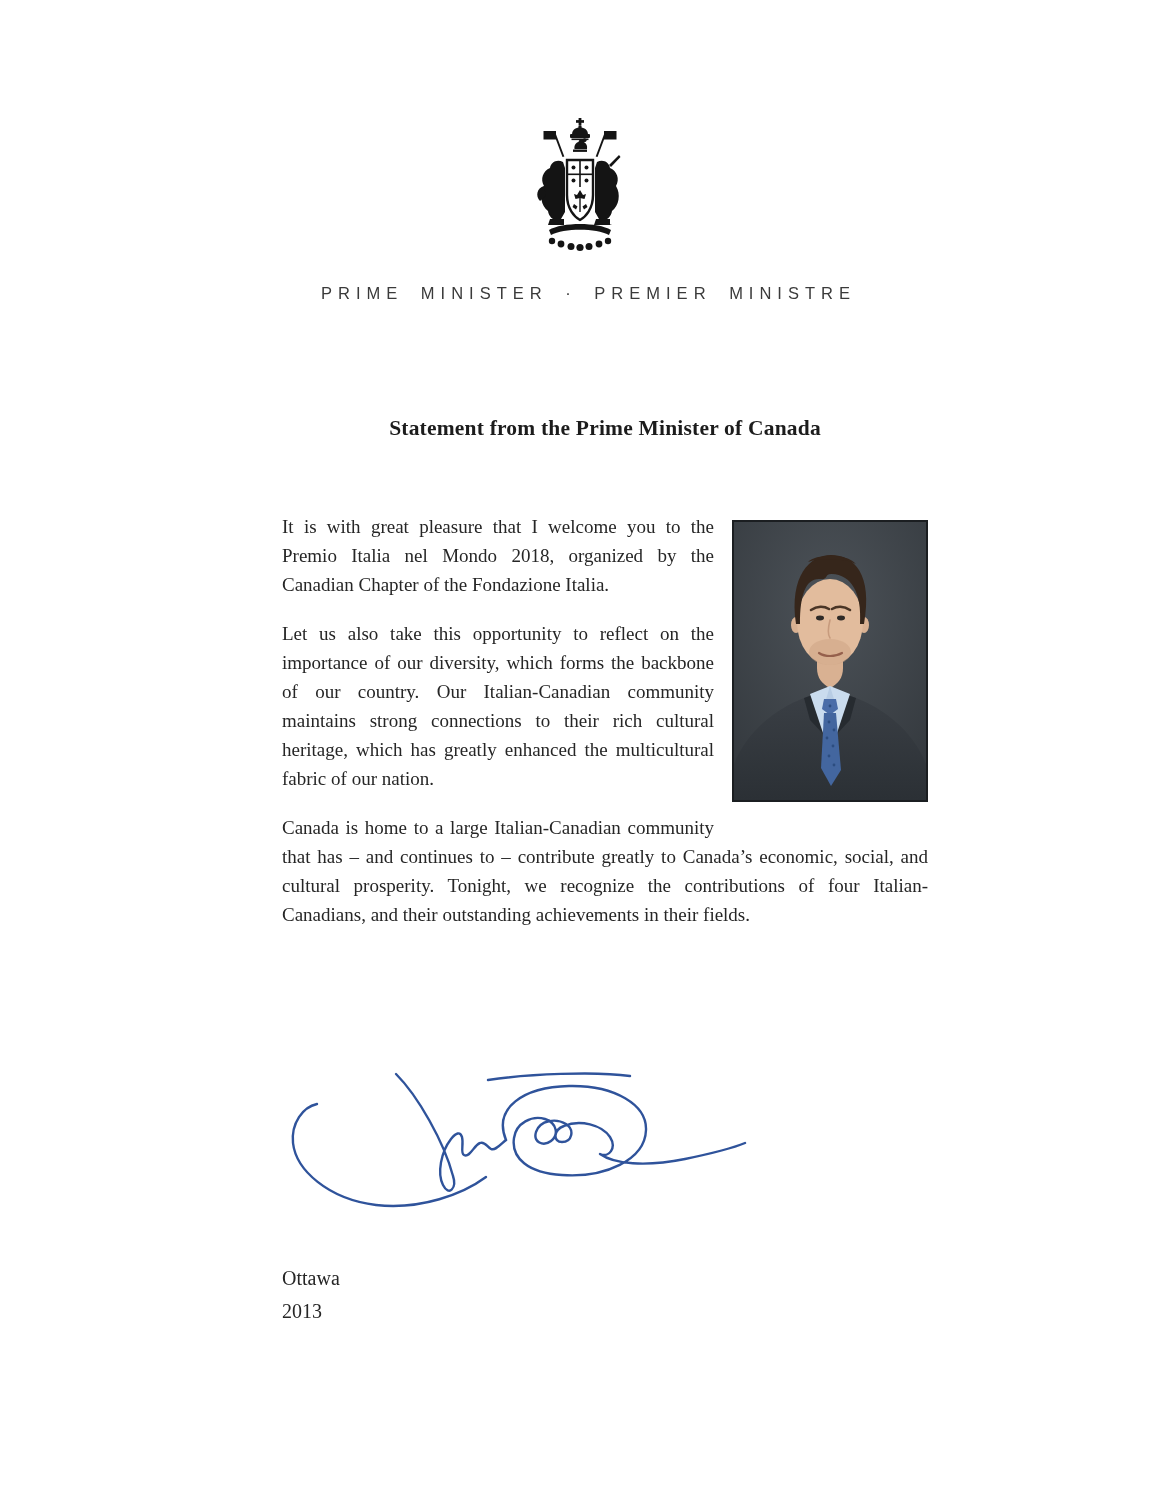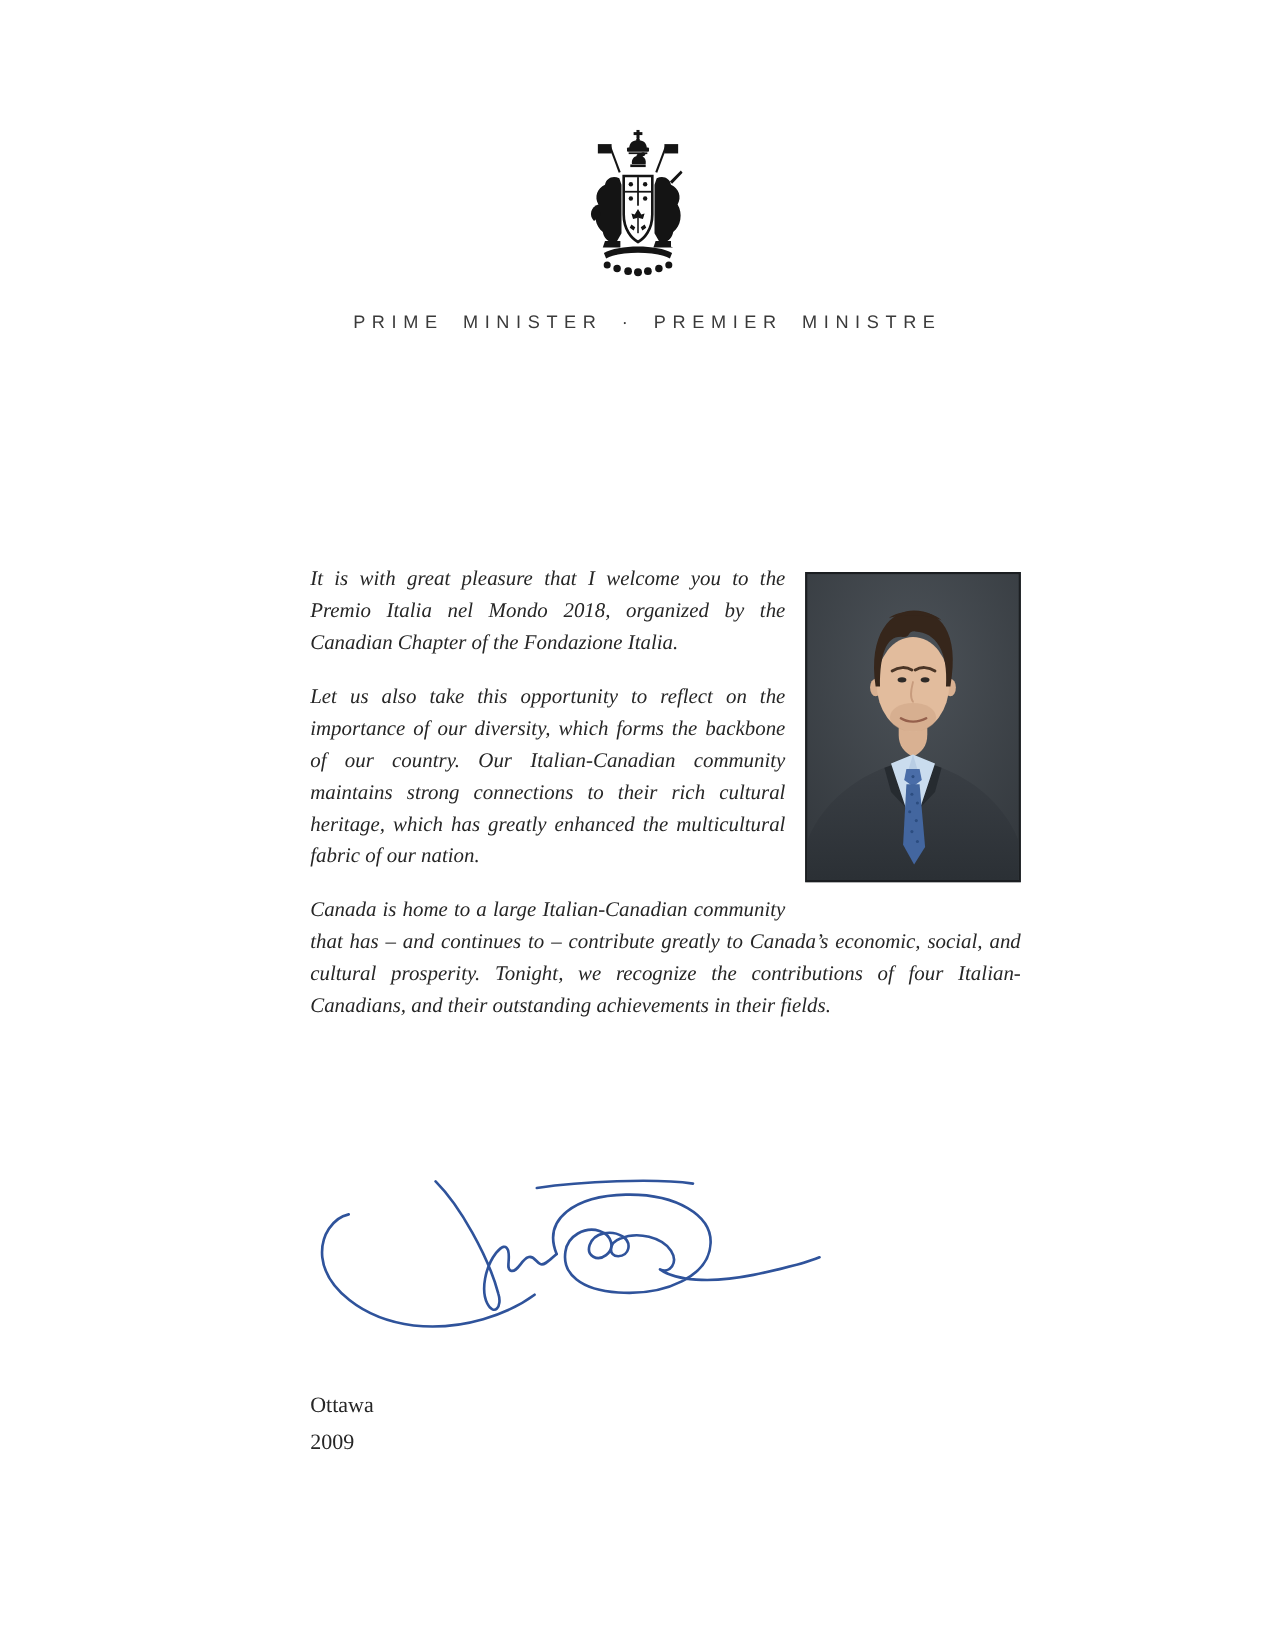"Statement from the Prime Minister" h1.doc-title { html: none -> <h1>Statement from the Prime Minister of Canada</h1> }
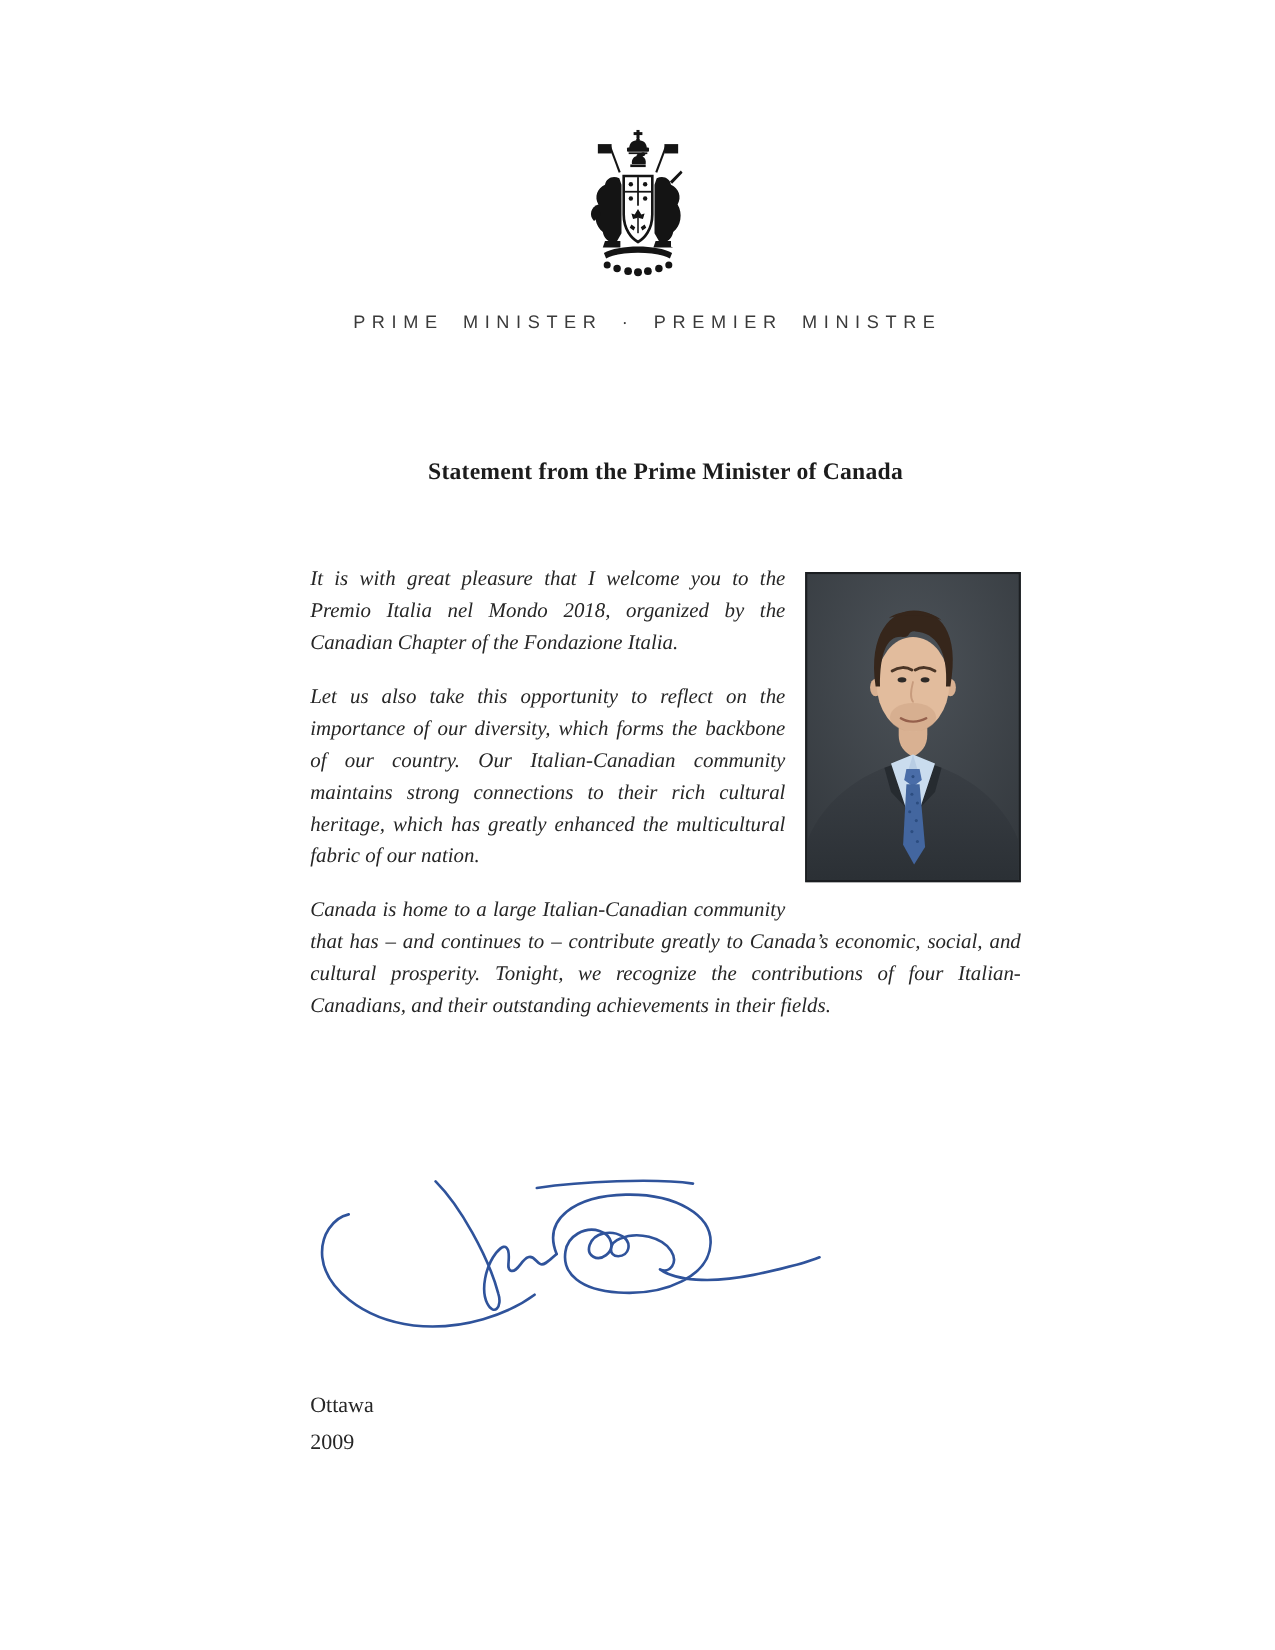"It is with great pleasure" .letter-body p { font-style: italic -> none }
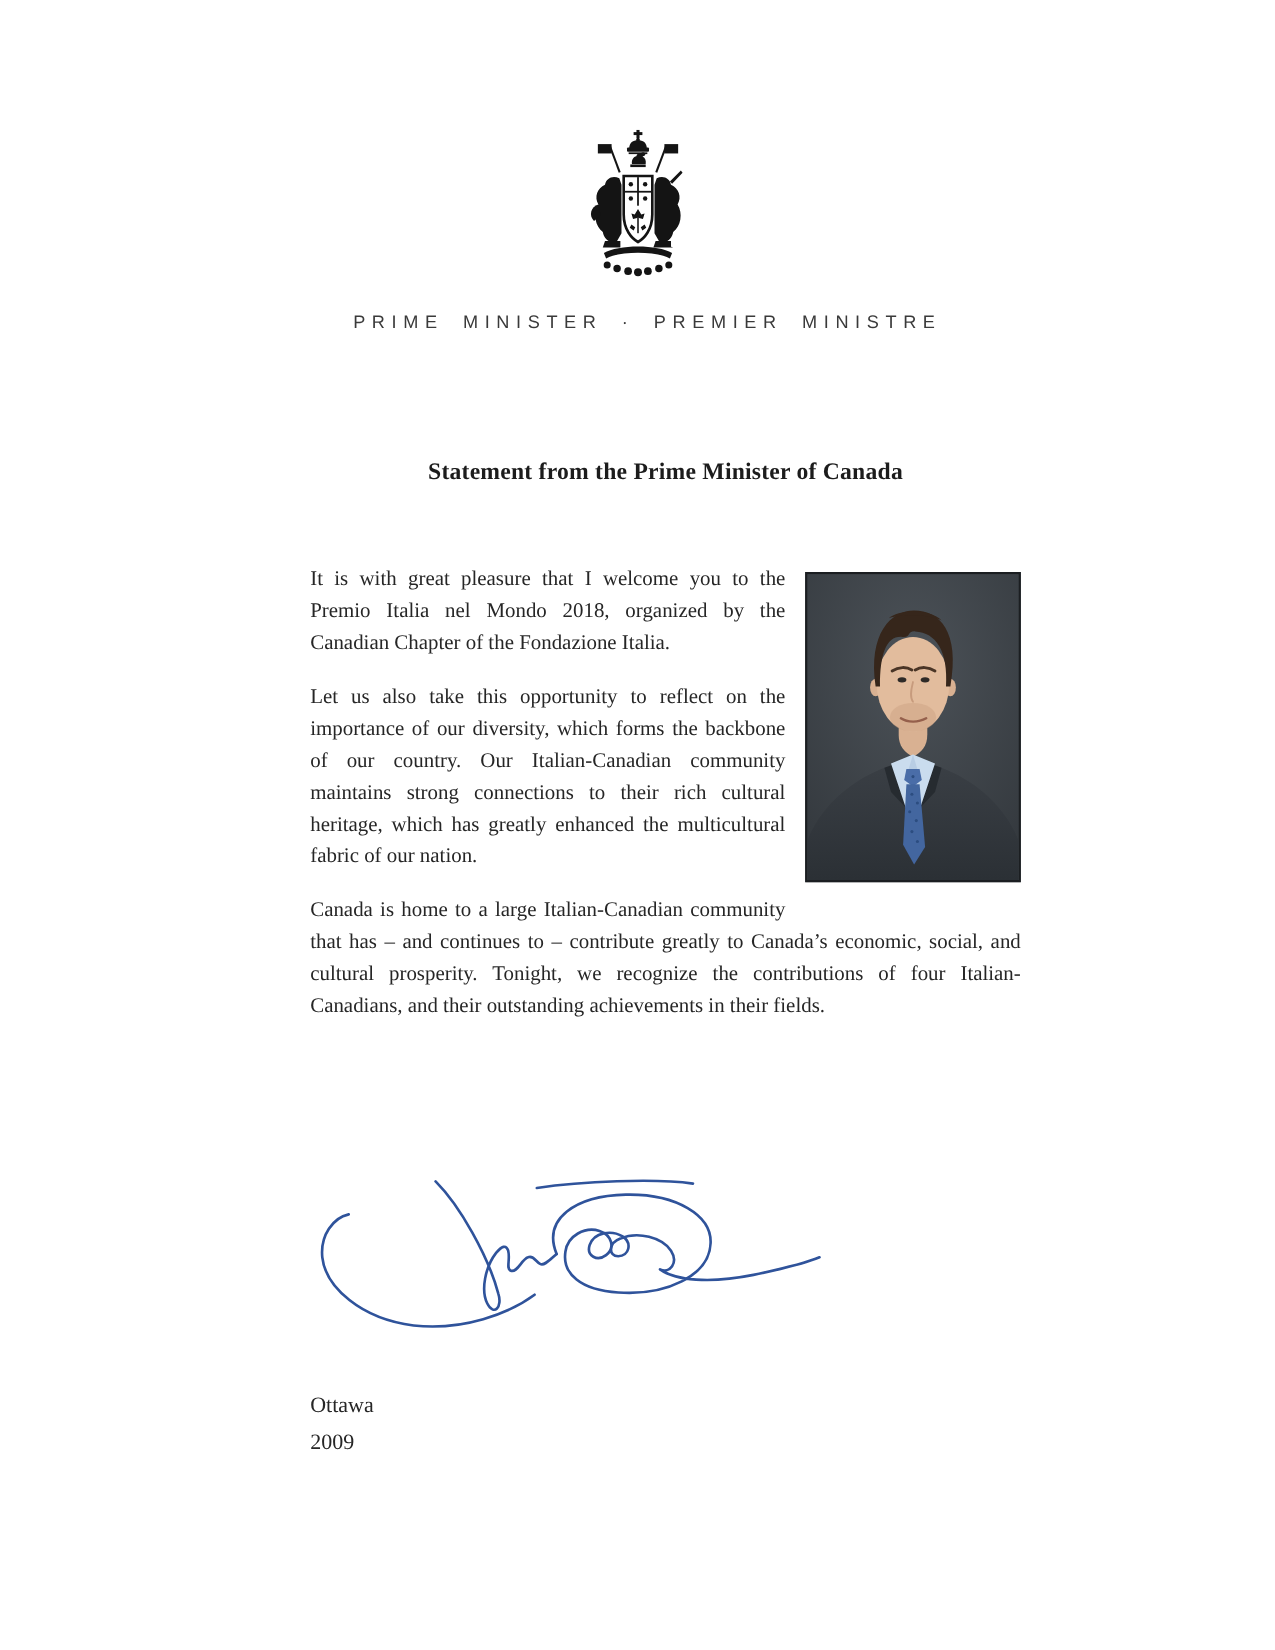"2009" div { text: 2009 -> 2013 }
